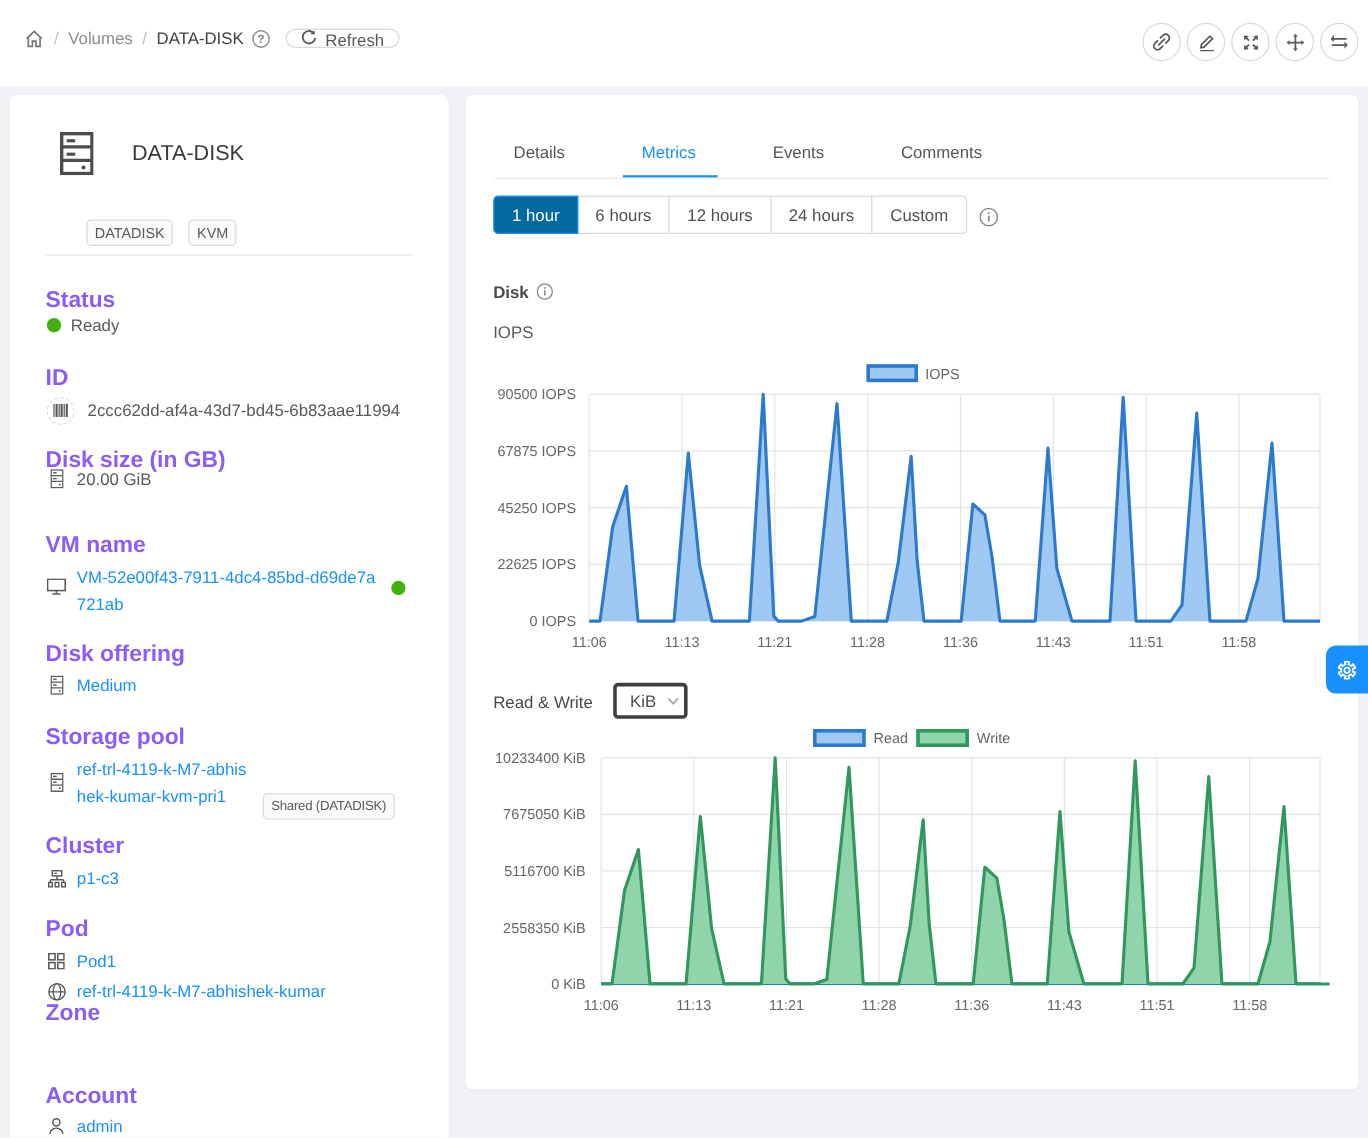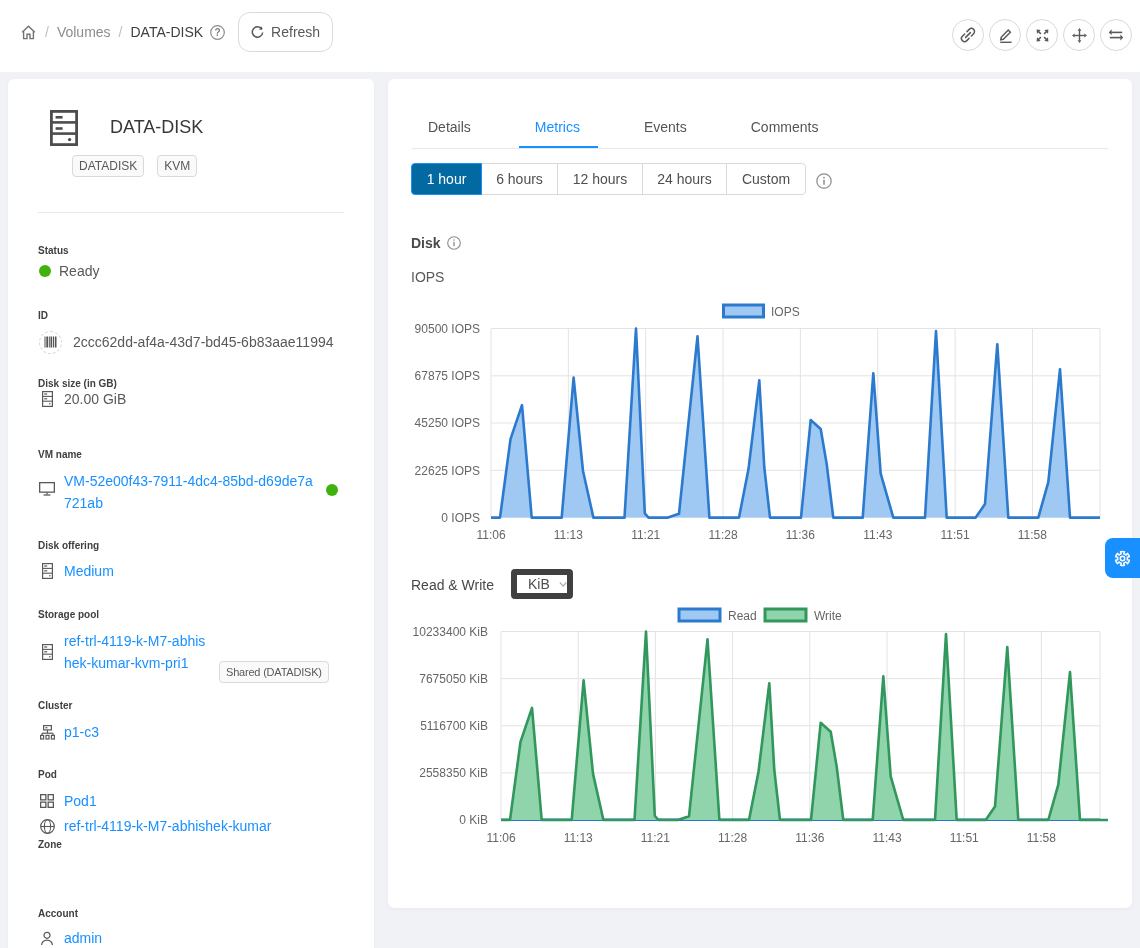"Refresh" span { align-items: center -> none; height: 40px -> 16px }
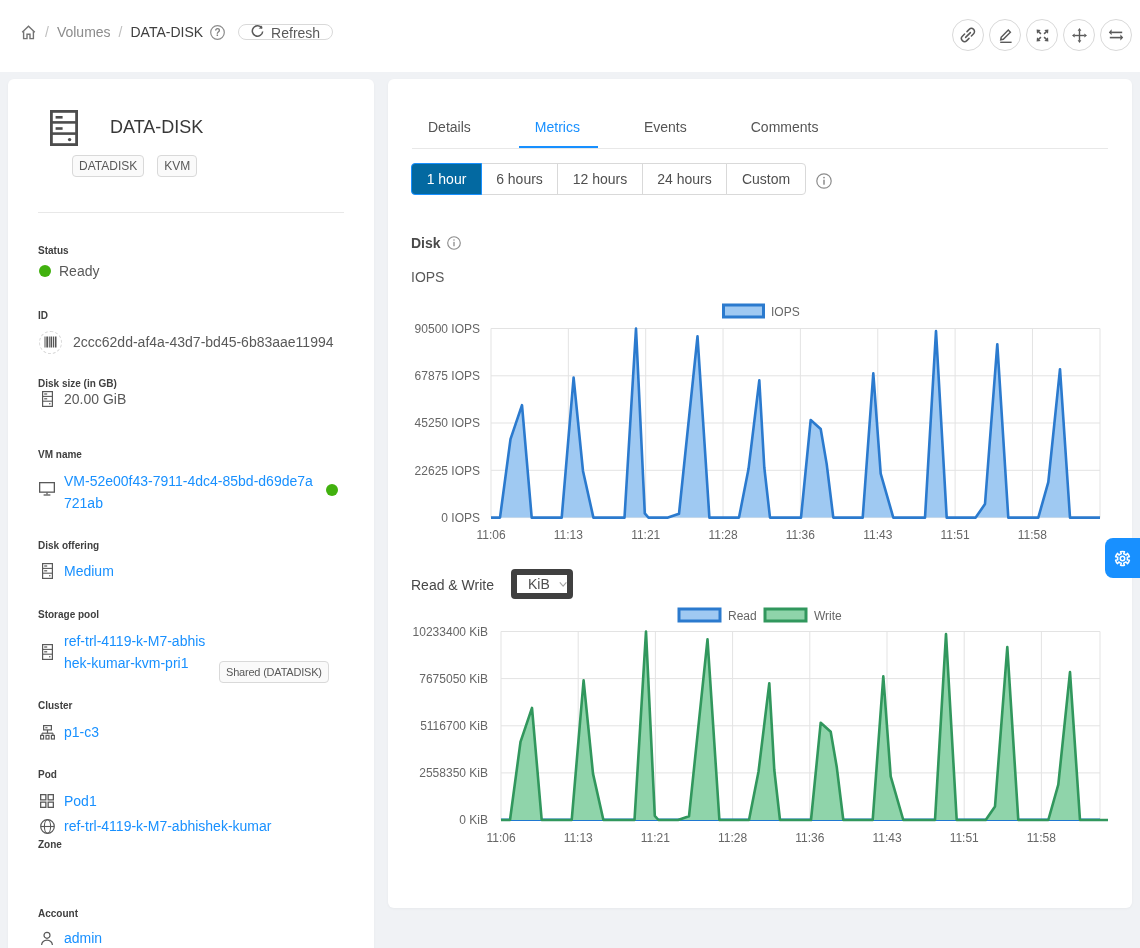"DATADISK KVM" div.abs { top: 76px -> 104px }
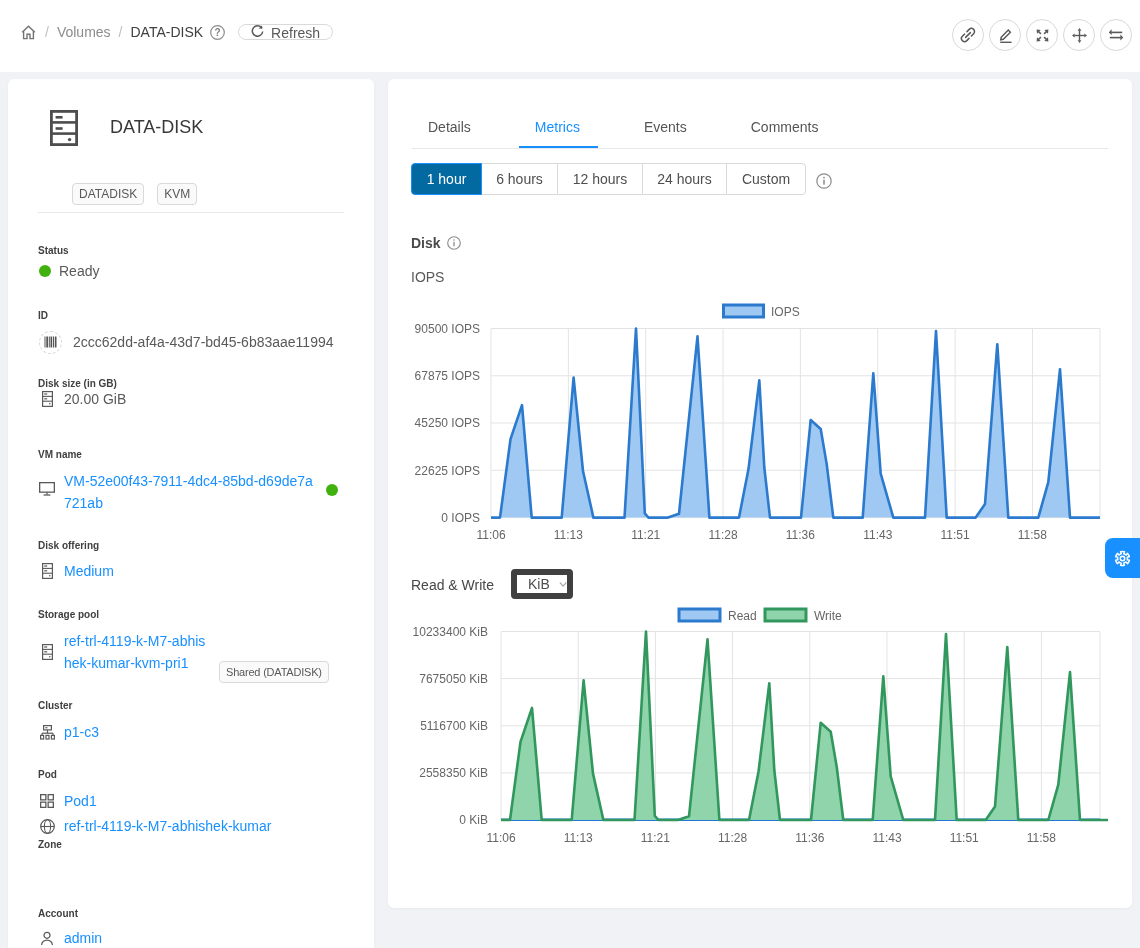"Status" .lbl { color: #404040 -> #8b5cf6; font-size: 10px -> 19px }
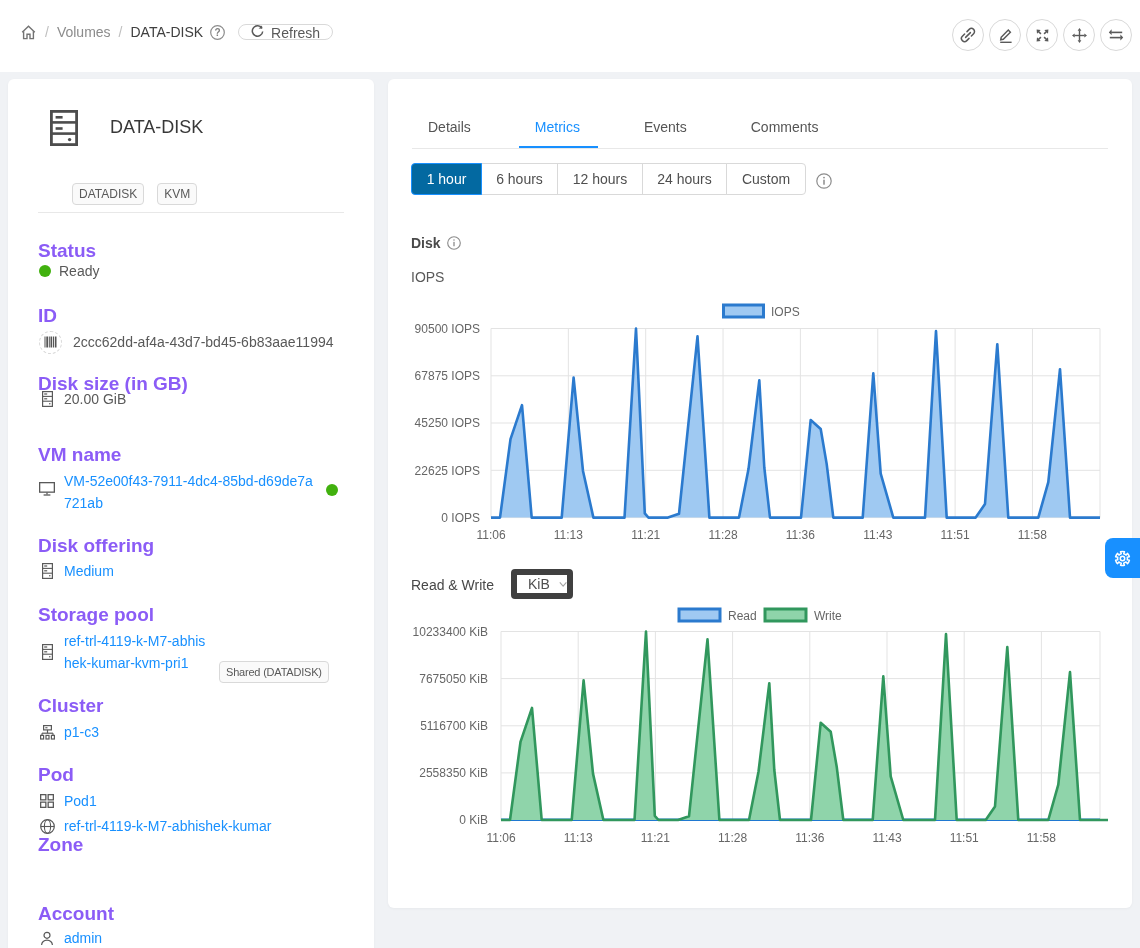"KiB" div.abs { border: 6px solid #404040 -> 3px solid #404040 }
